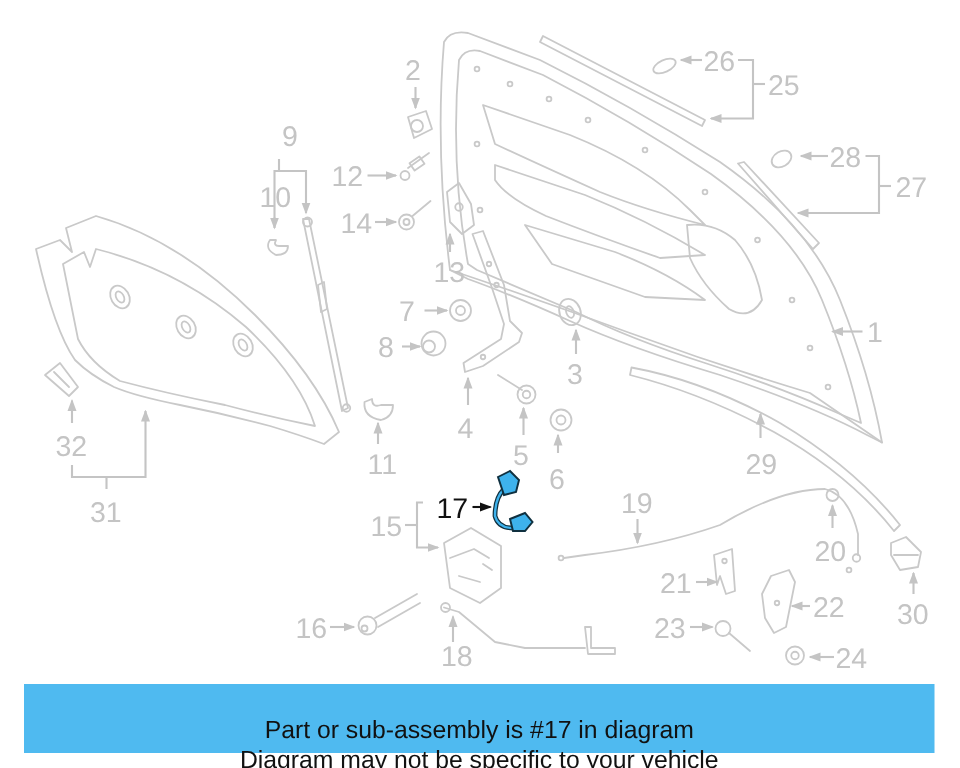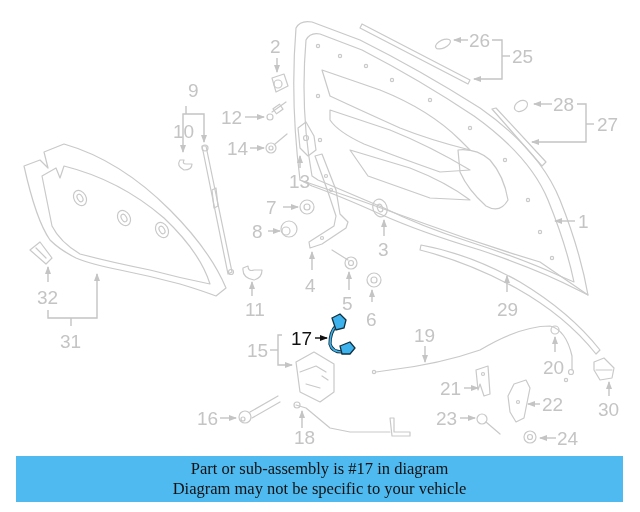"Part or sub-assembly is #17" #banner { font-family: Liberation Serif, serif -> Liberation Sans, sans-serif; padding-top: 3px -> 21px }
